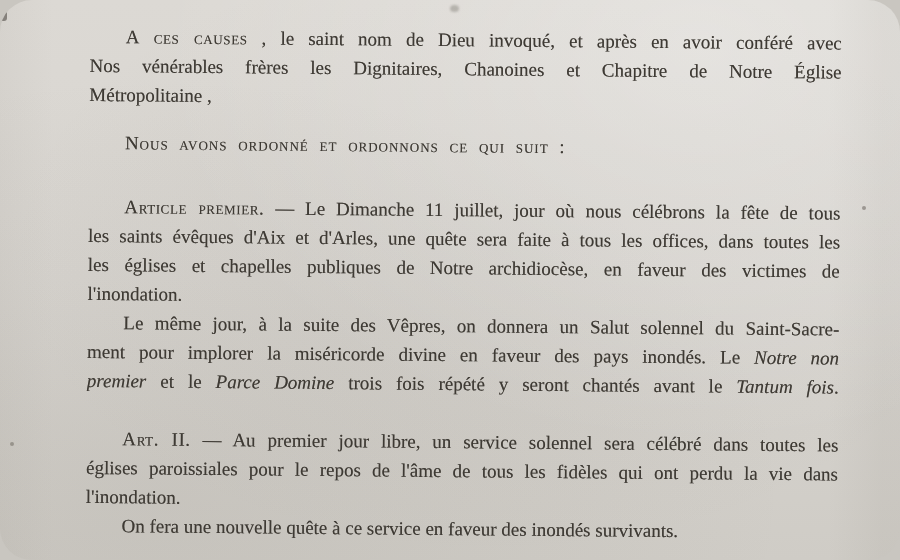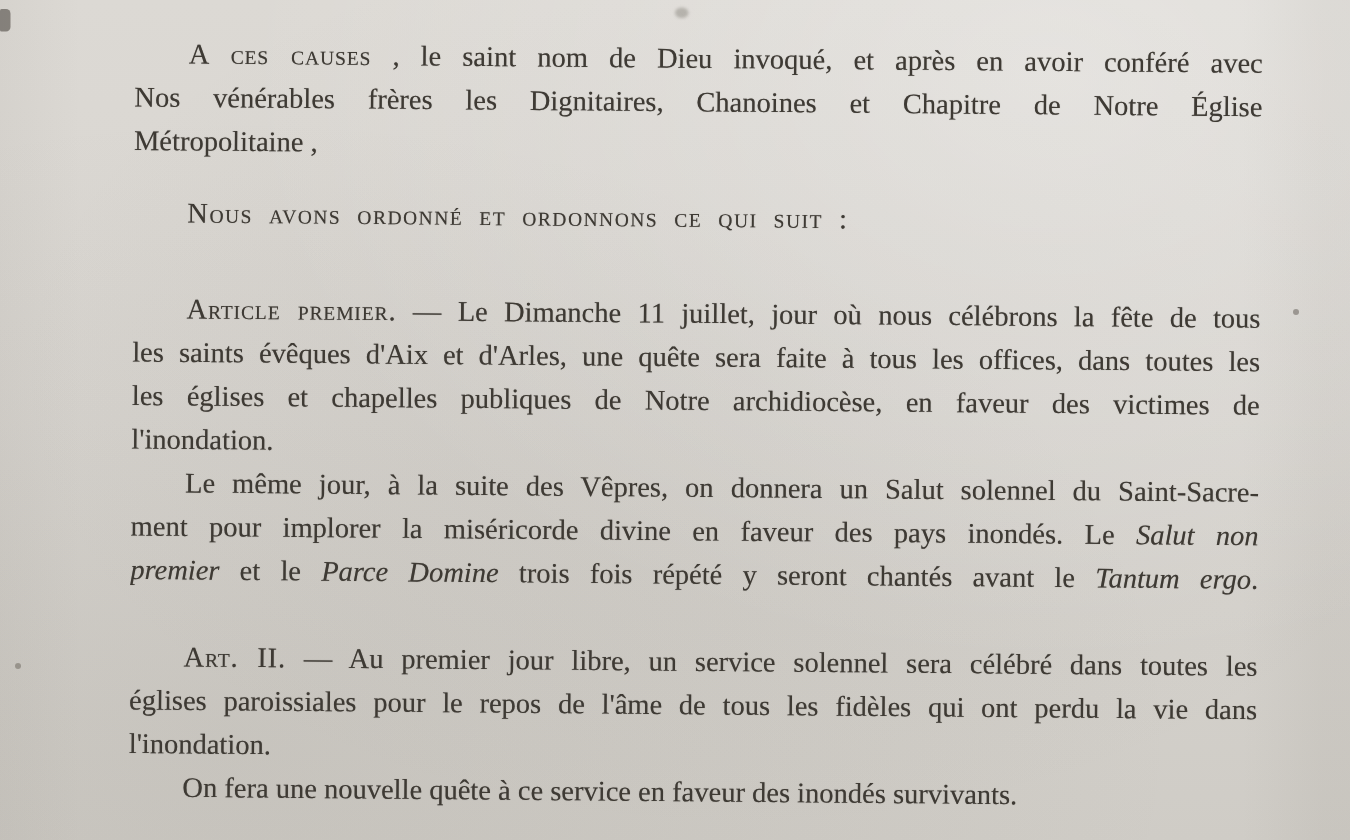"A ces causes , le" .paper { border-radius: none -> 32px }
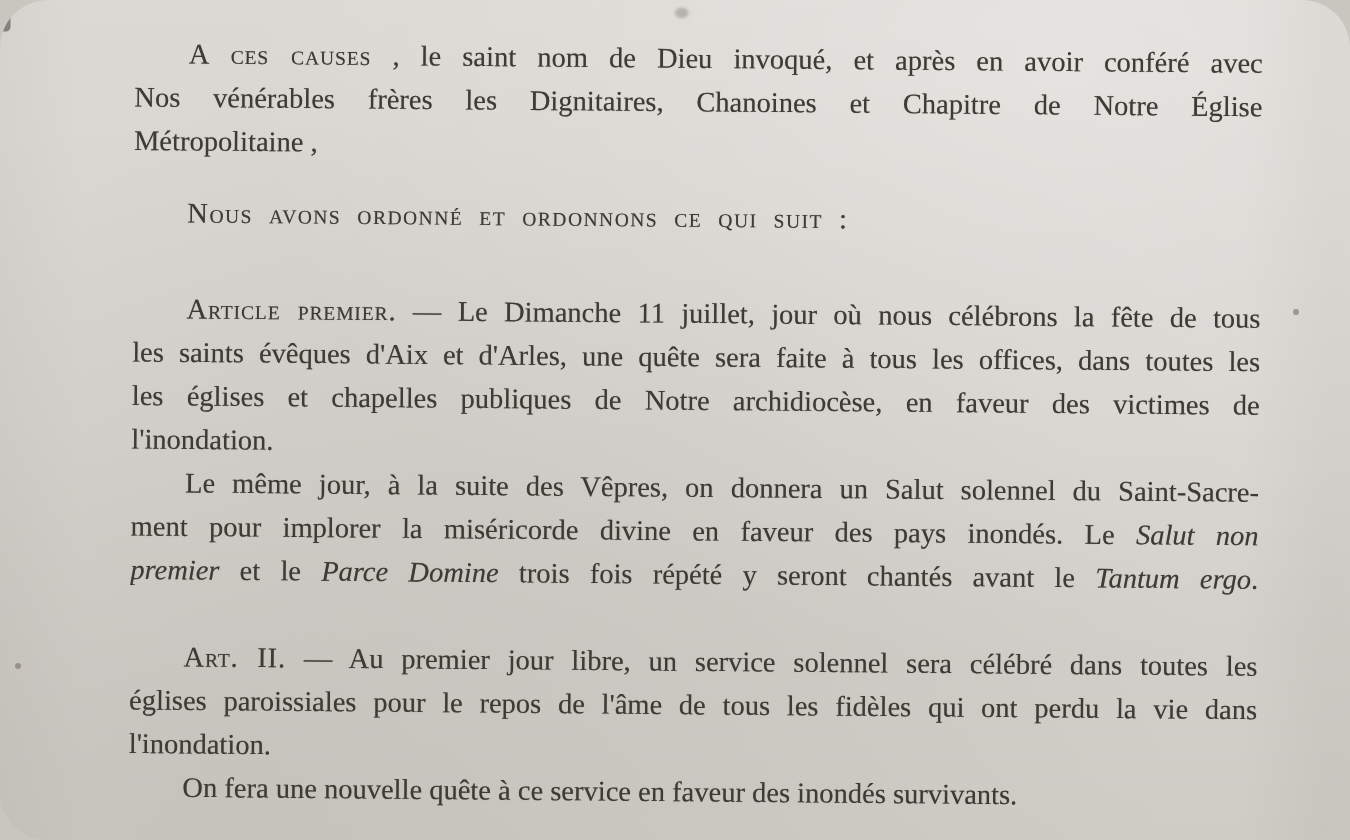"Salut non" span.seg { text: Salut -> Notre }
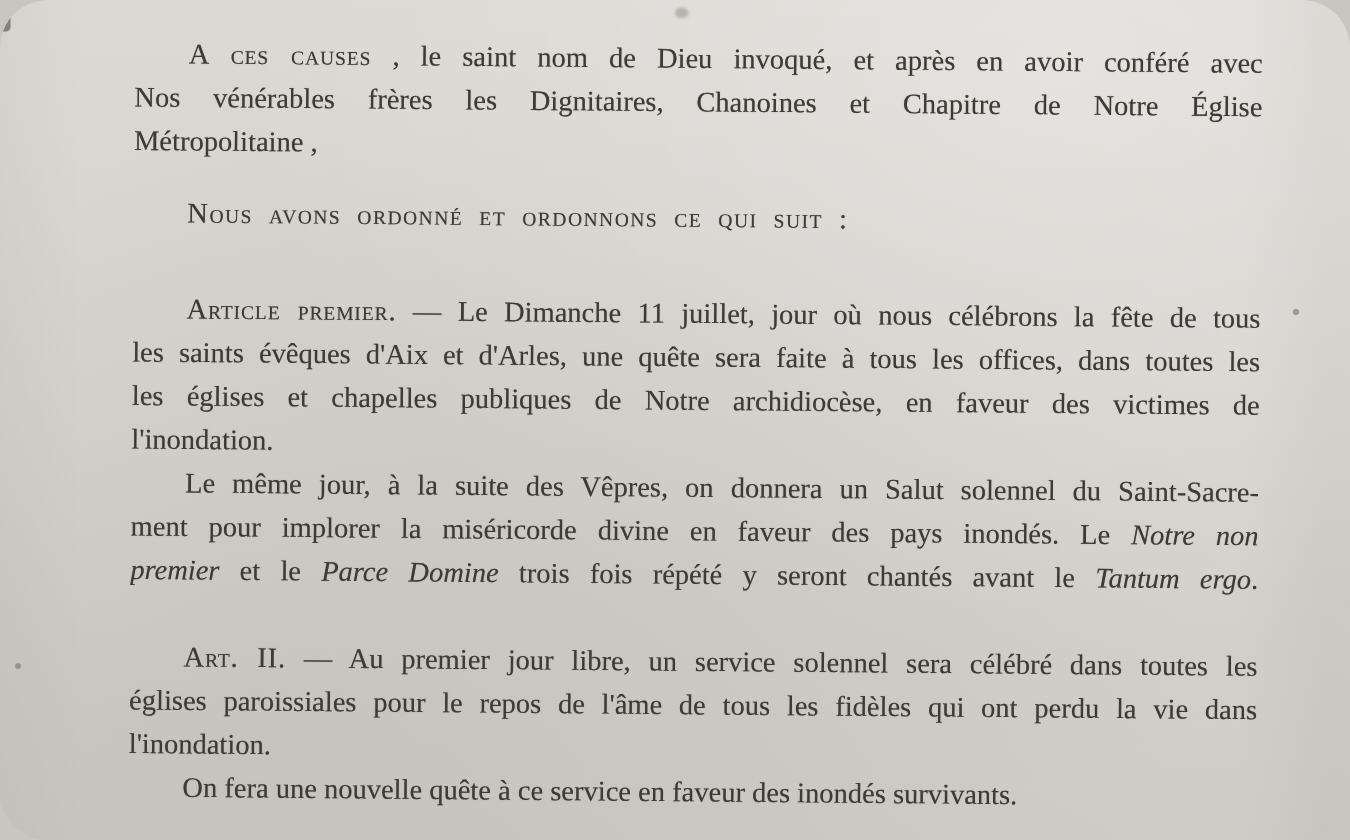"Tantum ergo" span.seg { text: ergo -> fois }
